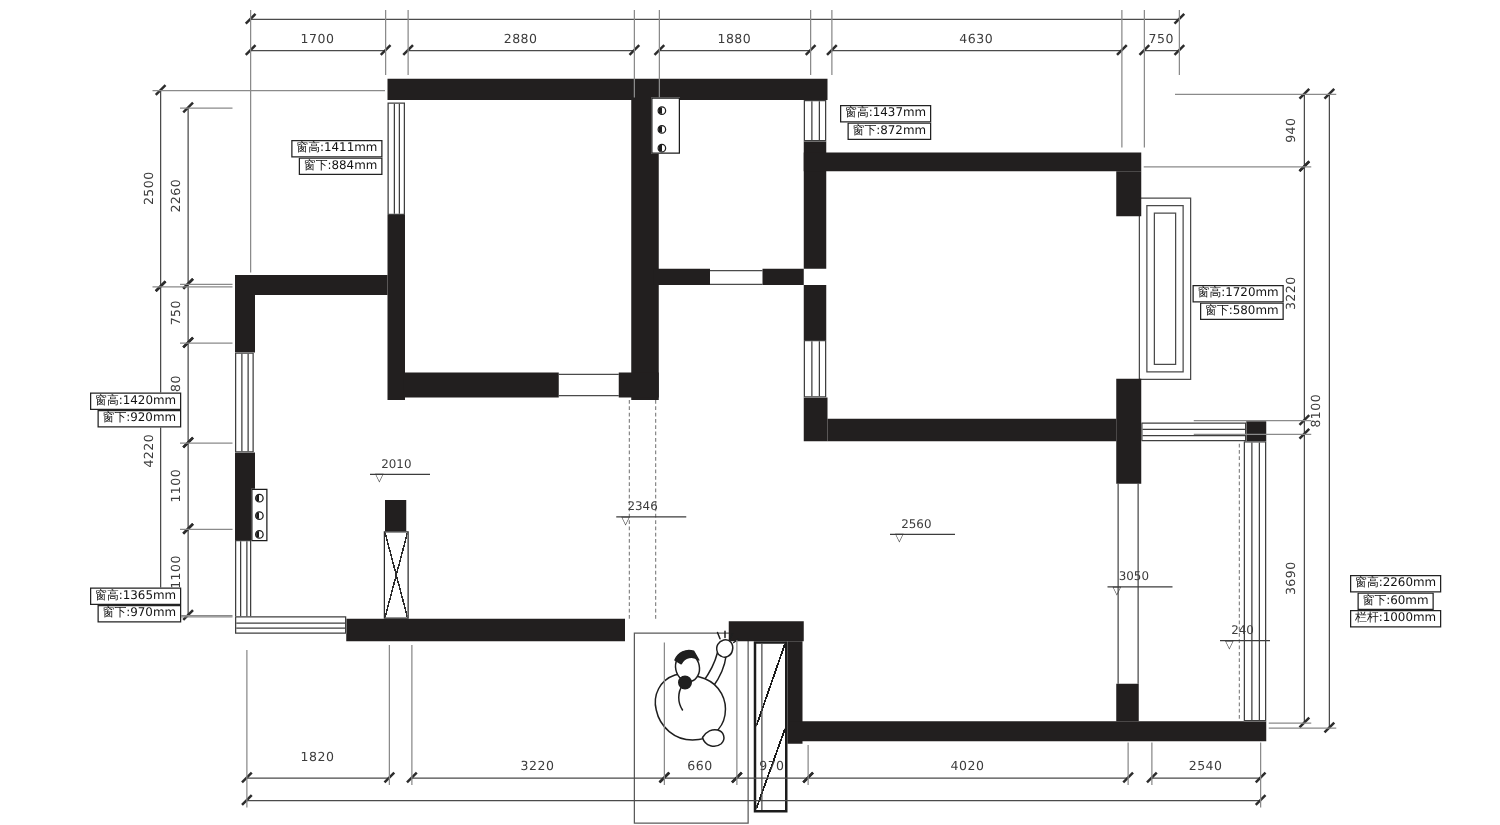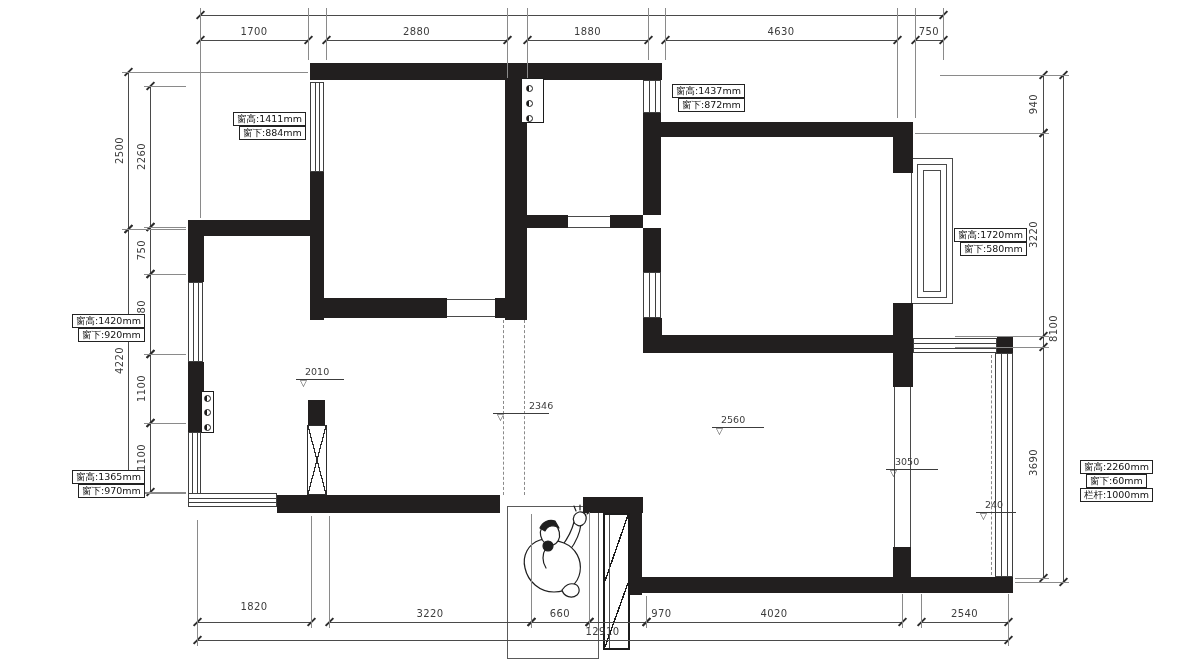"2346" span.tx { margin-left: 27px -> none }
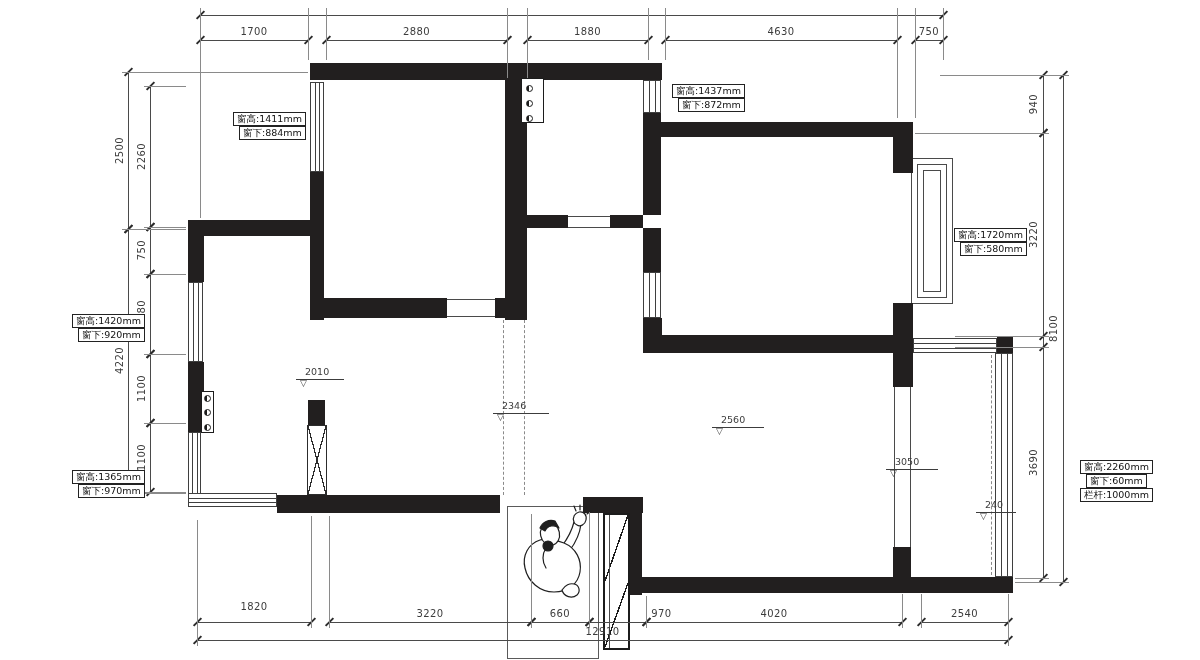"970" div.dimtext { padding-left: 44px -> none }
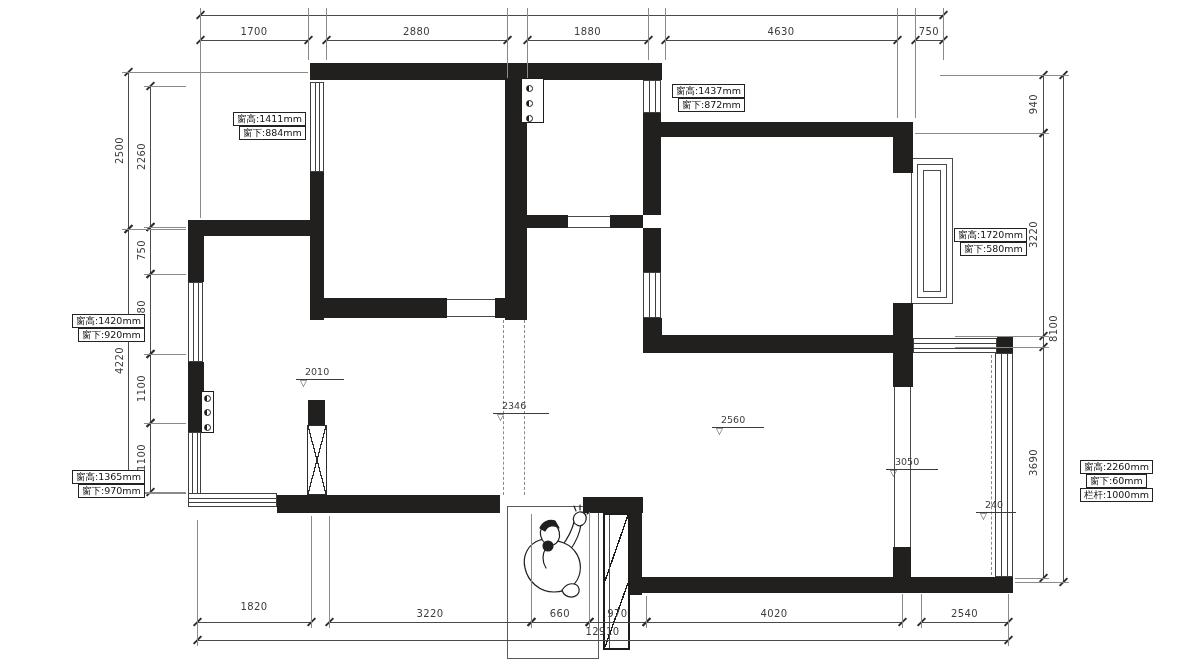"12910" div.dimtext { html: <div>12910</div> -> none }
